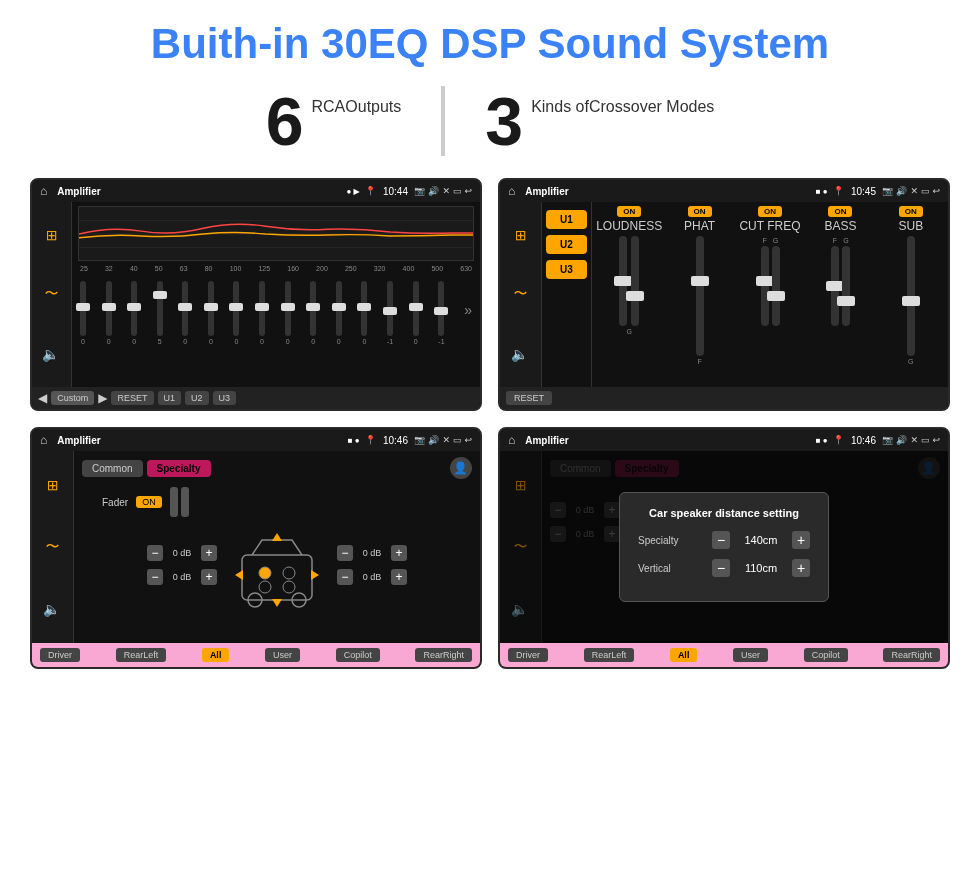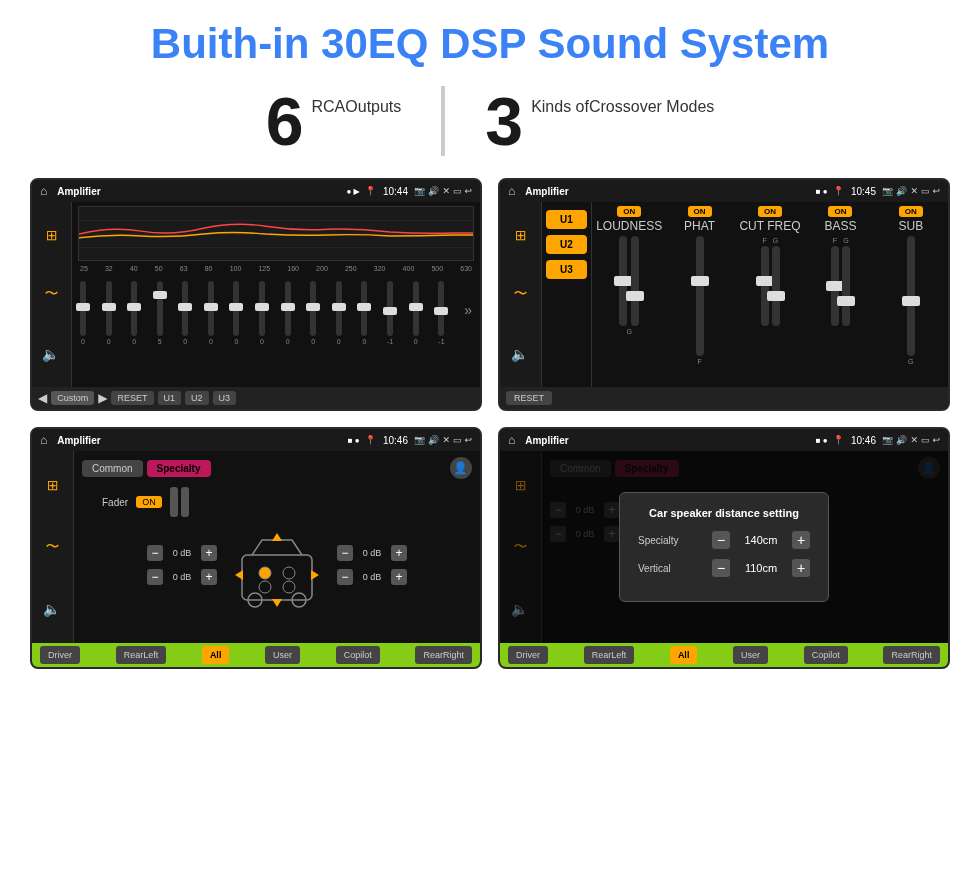"Driver" .cross-bottom-row { align-items: none -> center; background: #84cc16 -> #f9a8d4 }
